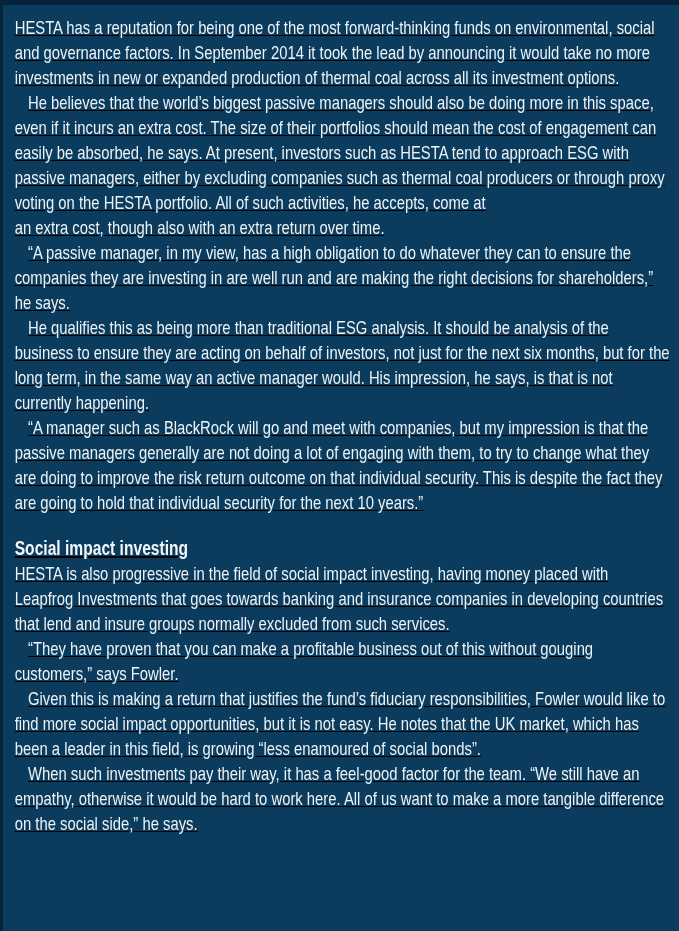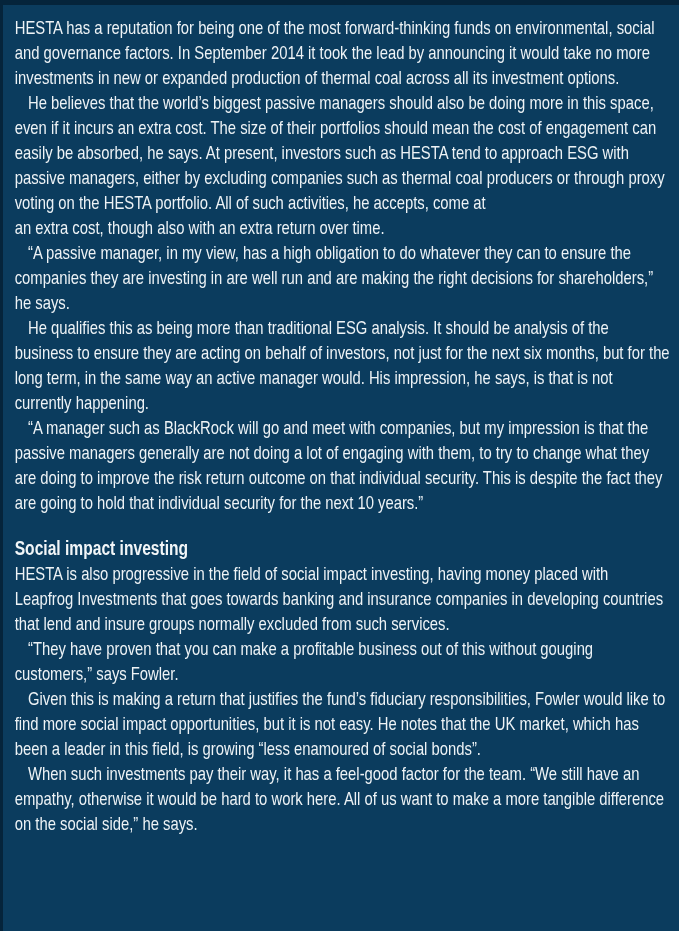"HESTA has a reputation for" .page { text-decoration: none -> underline }
